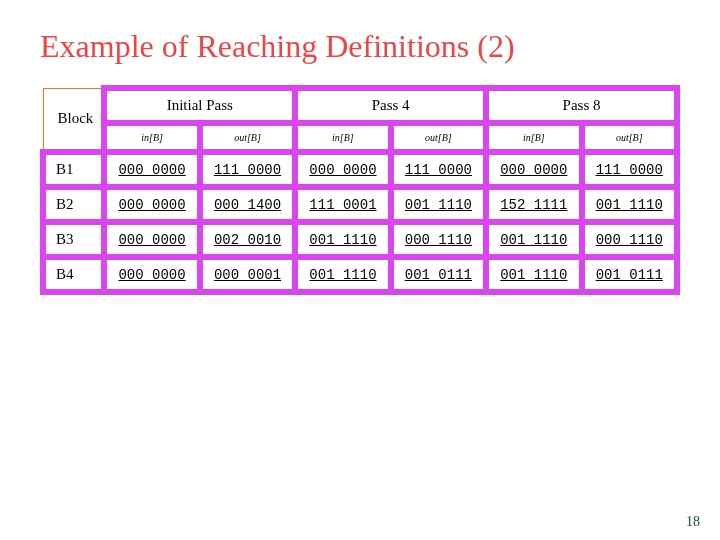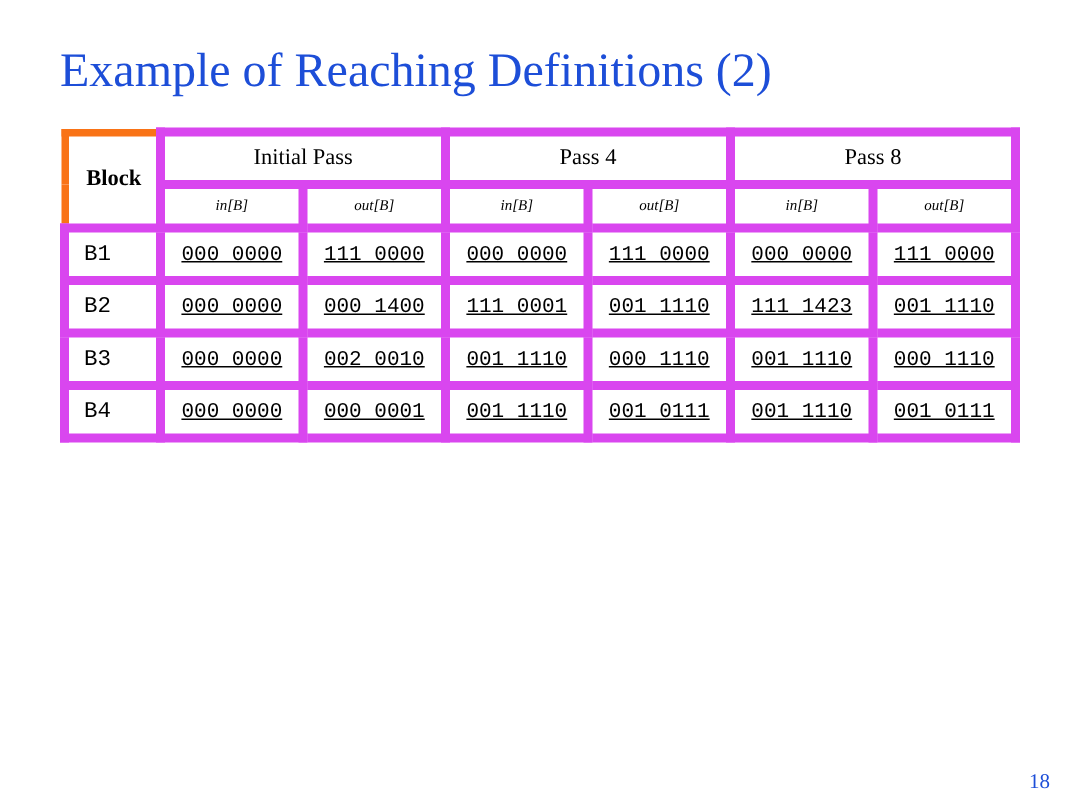"Example of Reaching Definitions (2)" .page-title { color: #1d4ed8 -> #ef4444 }
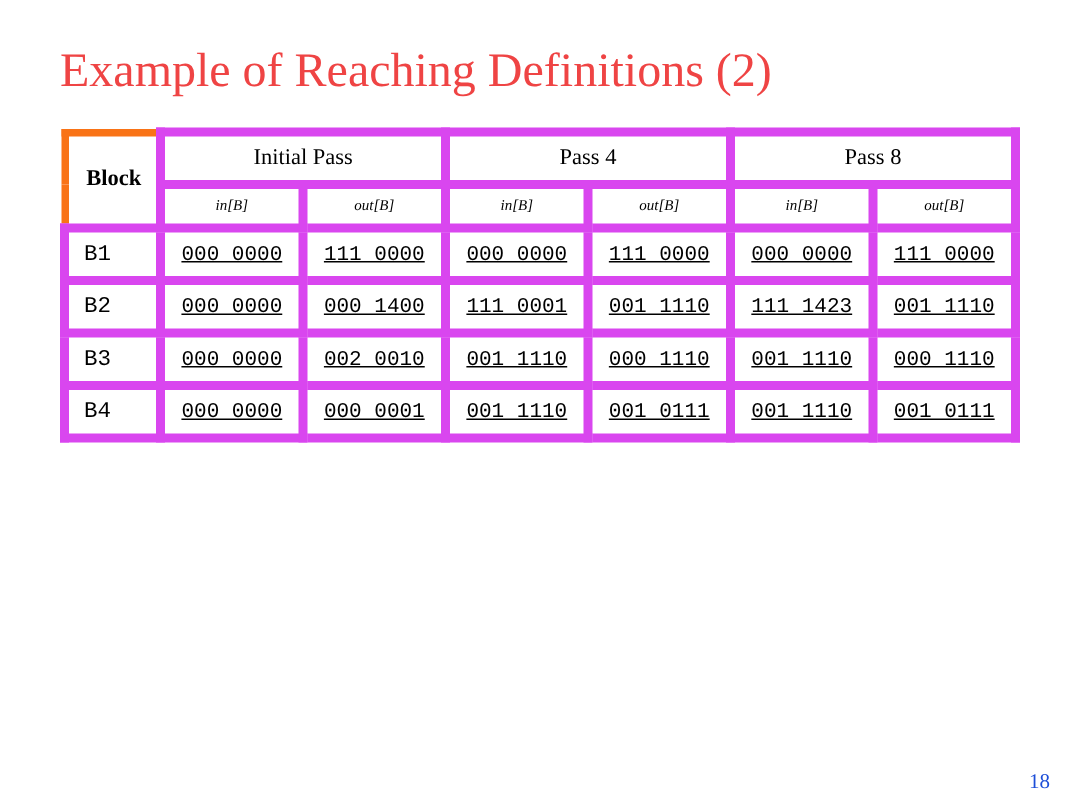"Block" .block-header { border: 5px solid #f97316 -> 1px solid #f97316; font-weight: bold -> normal; text-align: center -> right }
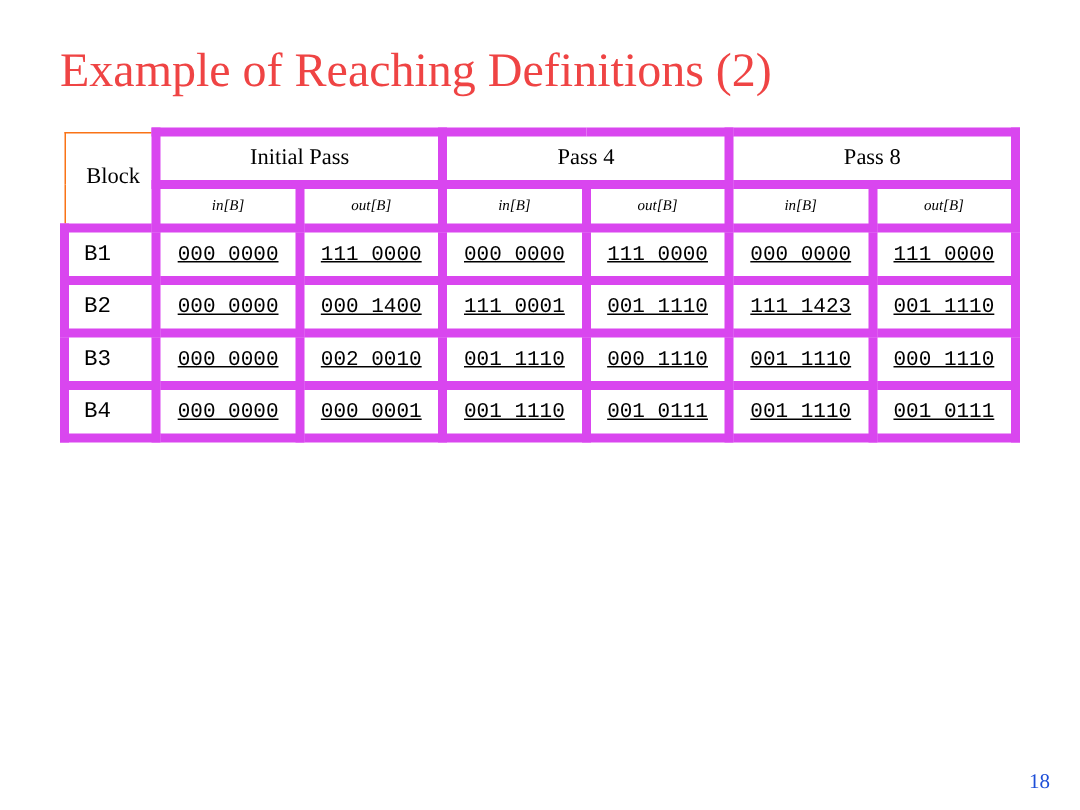"B1" .block-label { font-family: Liberation Mono, monospace -> none }
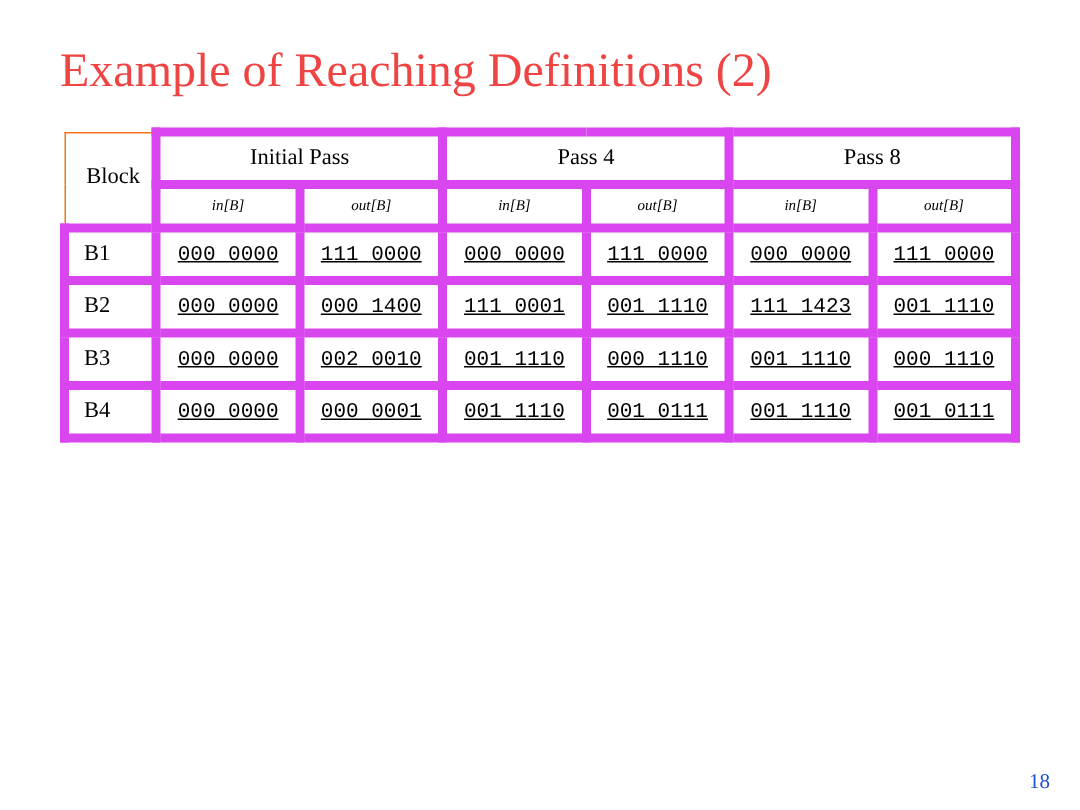"111 1423" td.data-cell { text: 111 1423 -> 152 1111 }
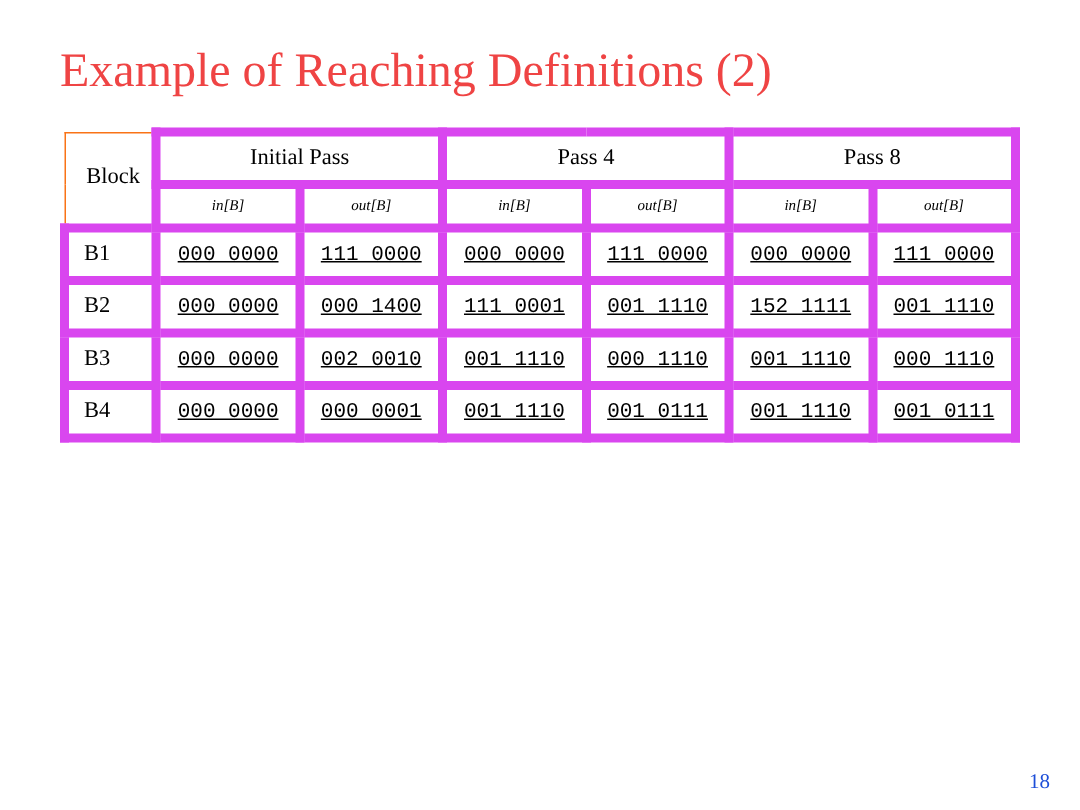"18" .page-number { color: #1d4ed8 -> #14532d }
